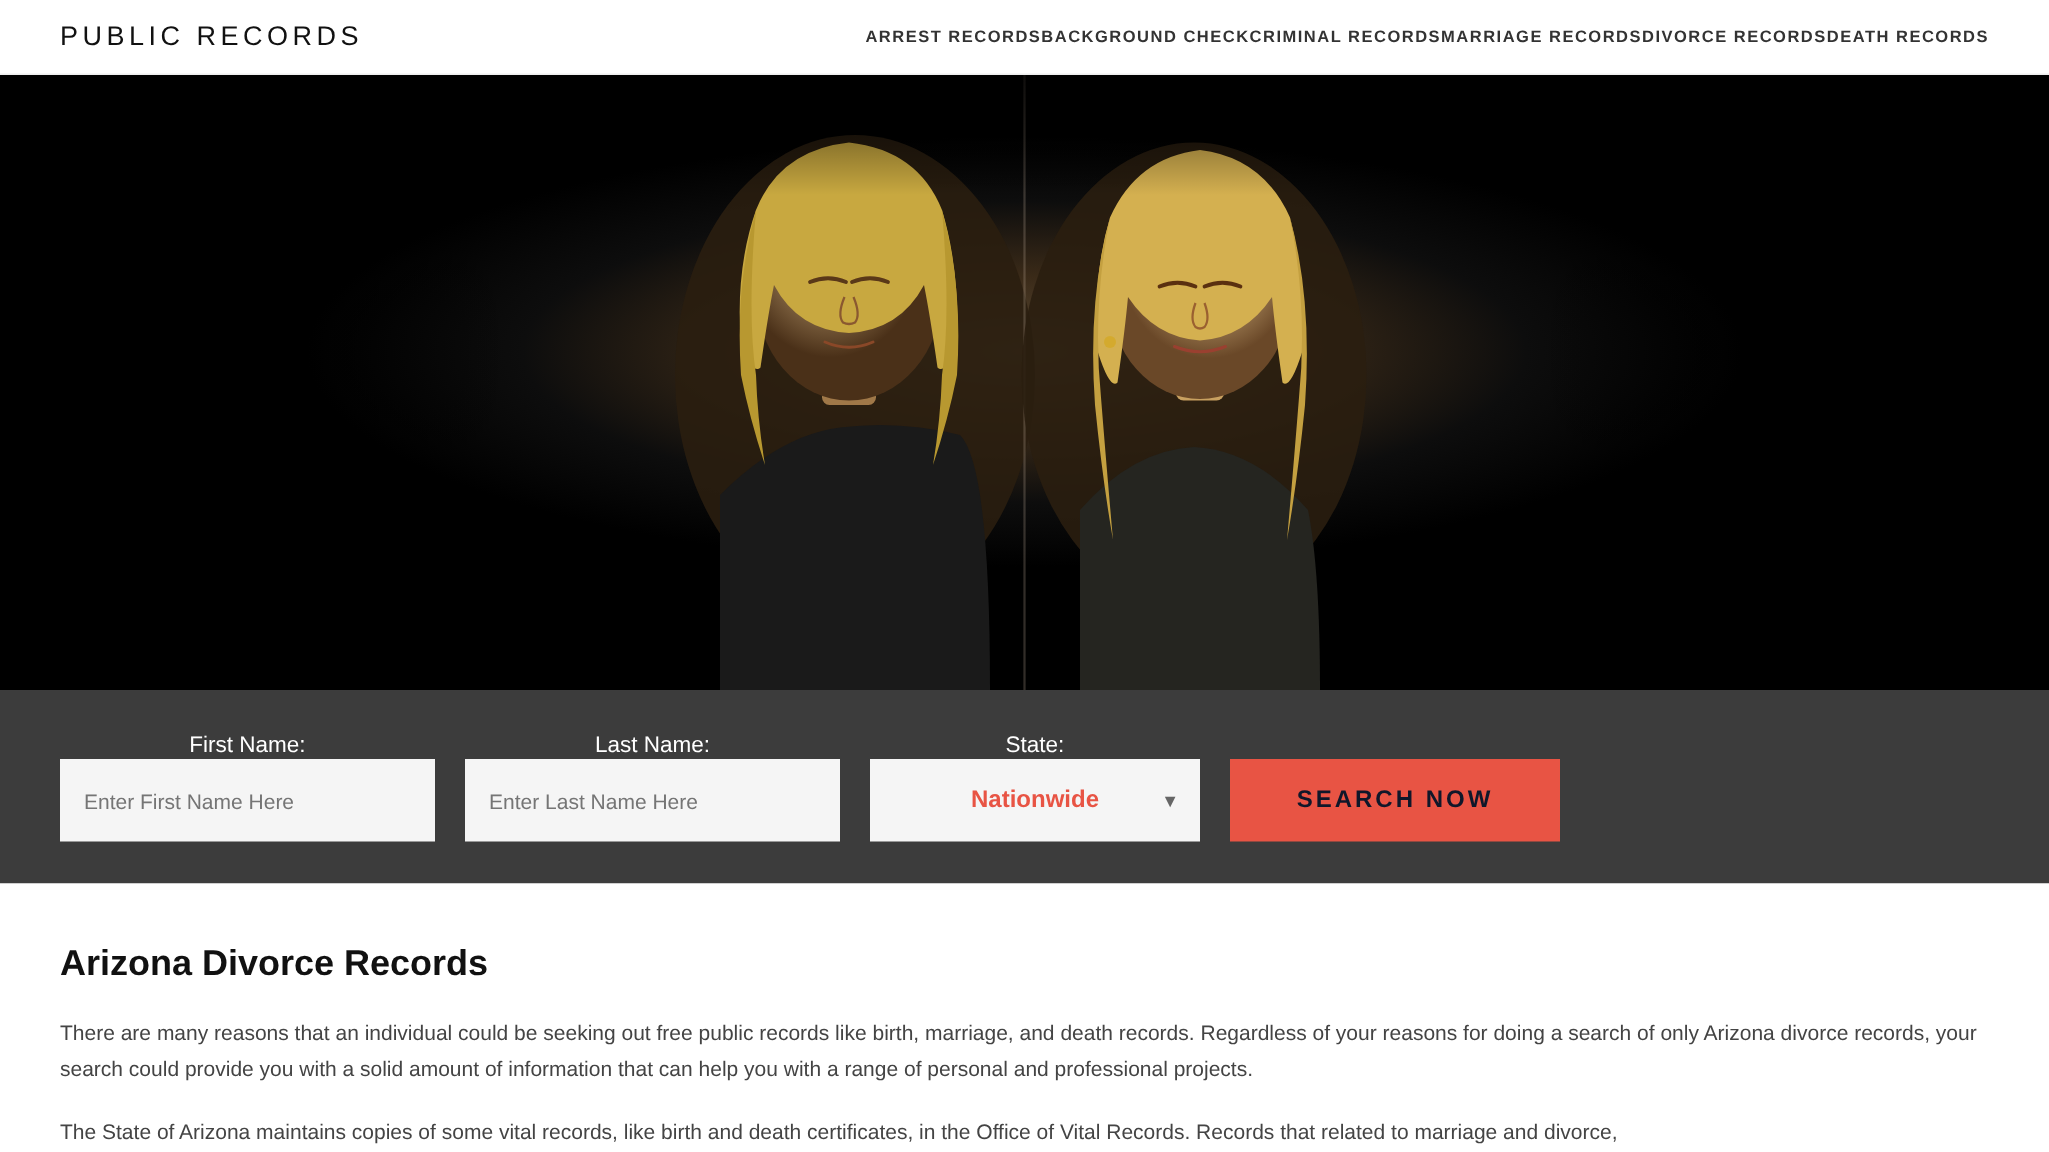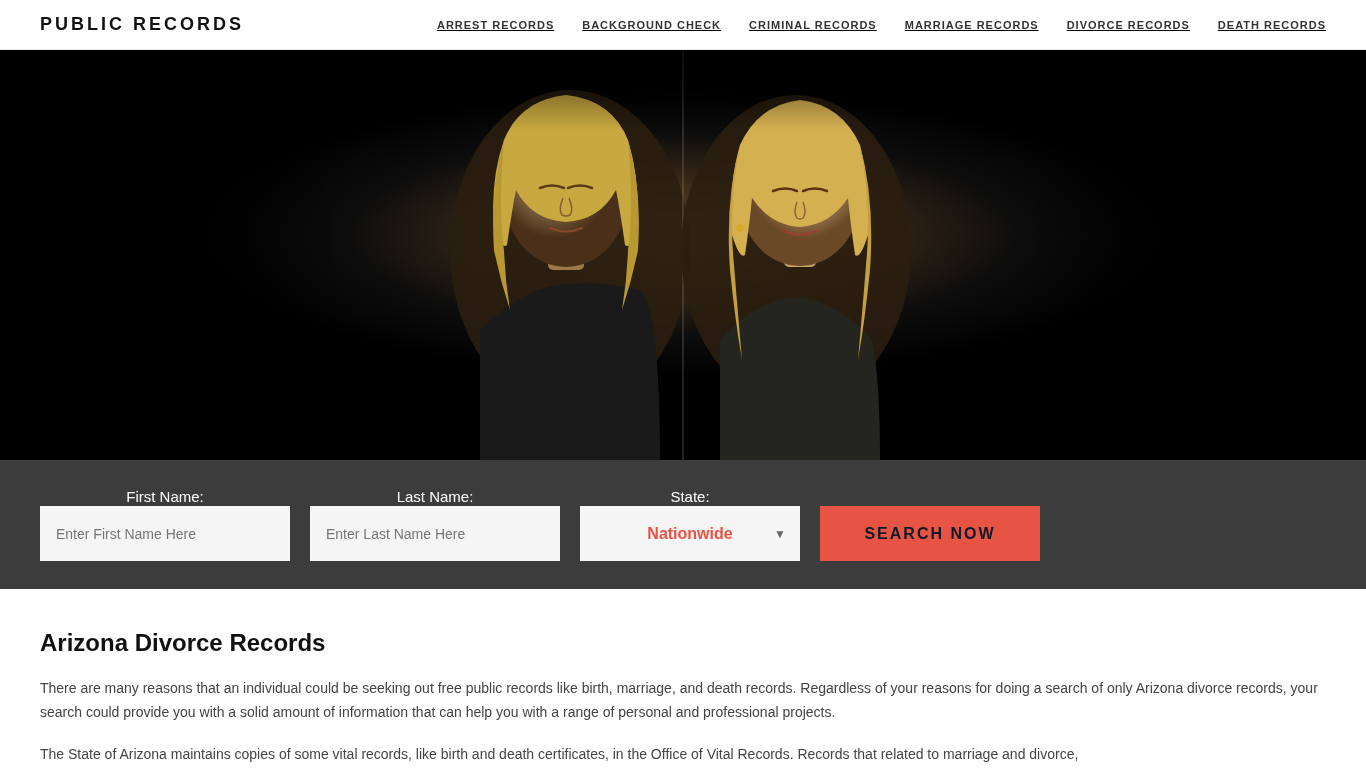"PUBLIC RECORDS" .logo { font-weight: 700 -> 400 }
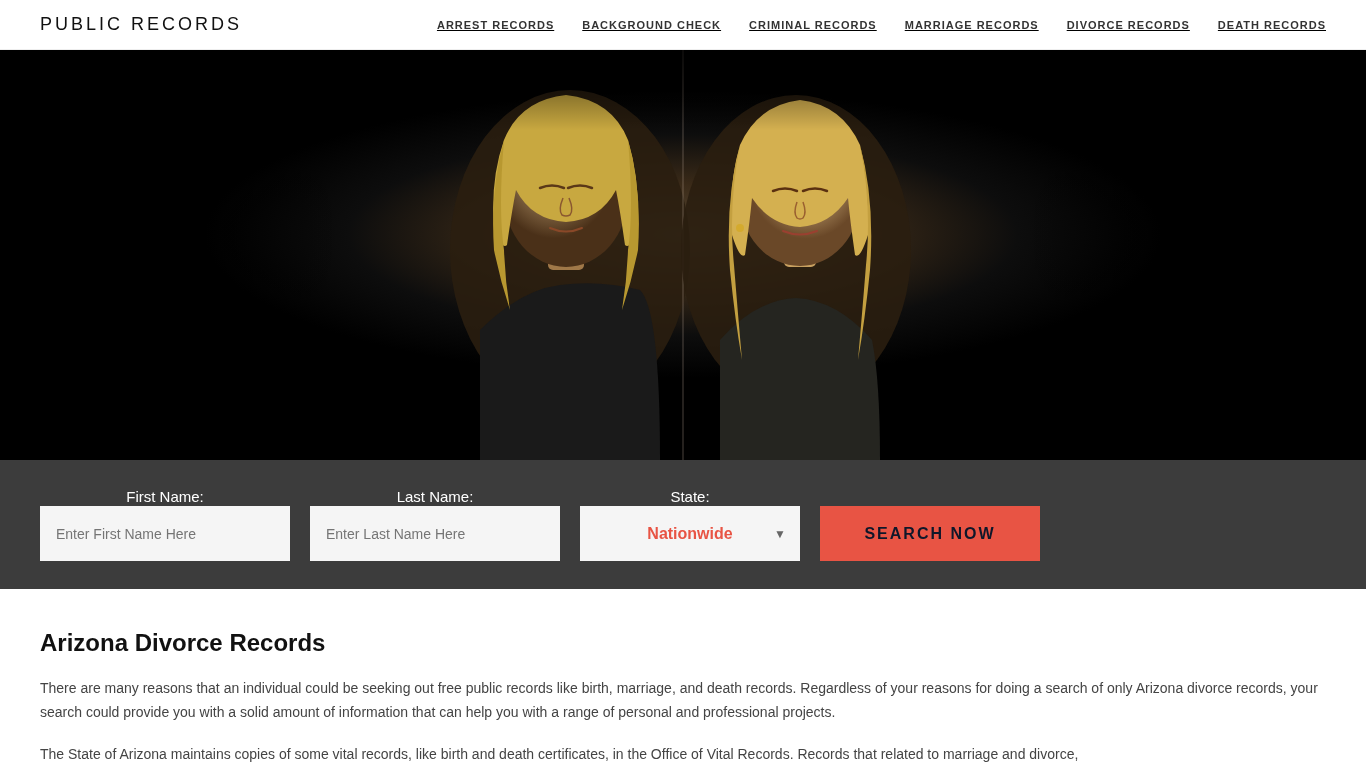"ARREST RECORDS" .nav { gap: 28px -> none; text-decoration: underline -> none }
